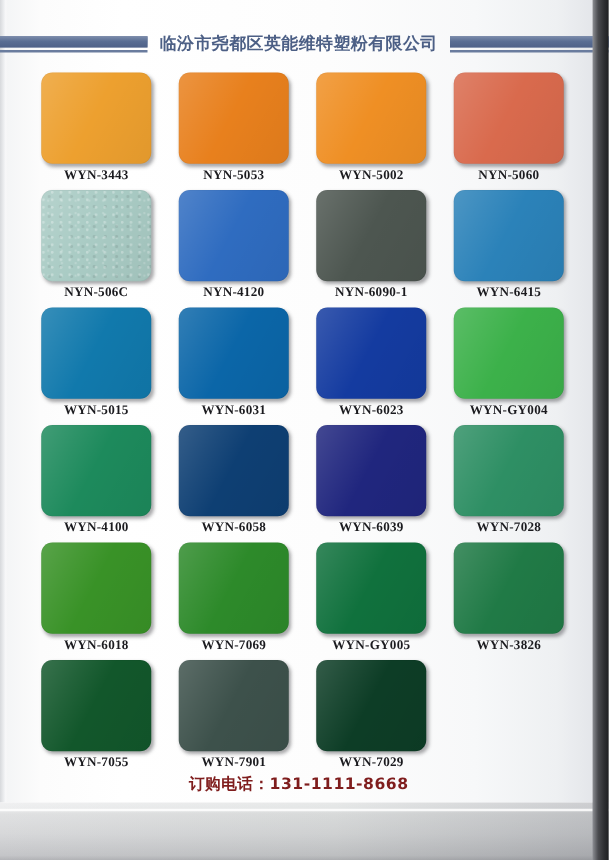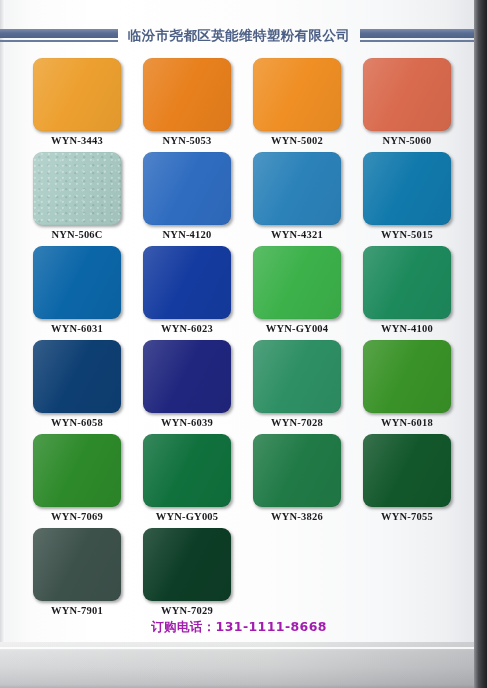"NYN-6090-1" div.cell { html: none -> <div> <div> <div></div> </div> <div>NYN-6090-1</div> </div> }
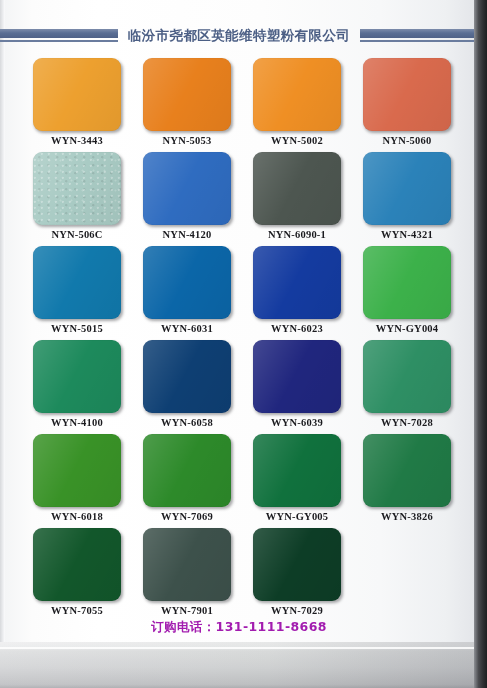"WYN-4321" div.chip-label { text: WYN-4321 -> WYN-6415 }
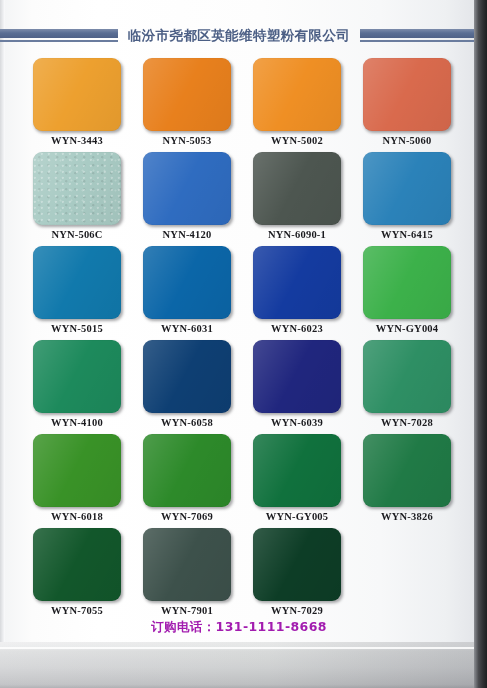"订购电话：131-1111-8668" .phone { color: #a21caf -> #7f1d1d }
